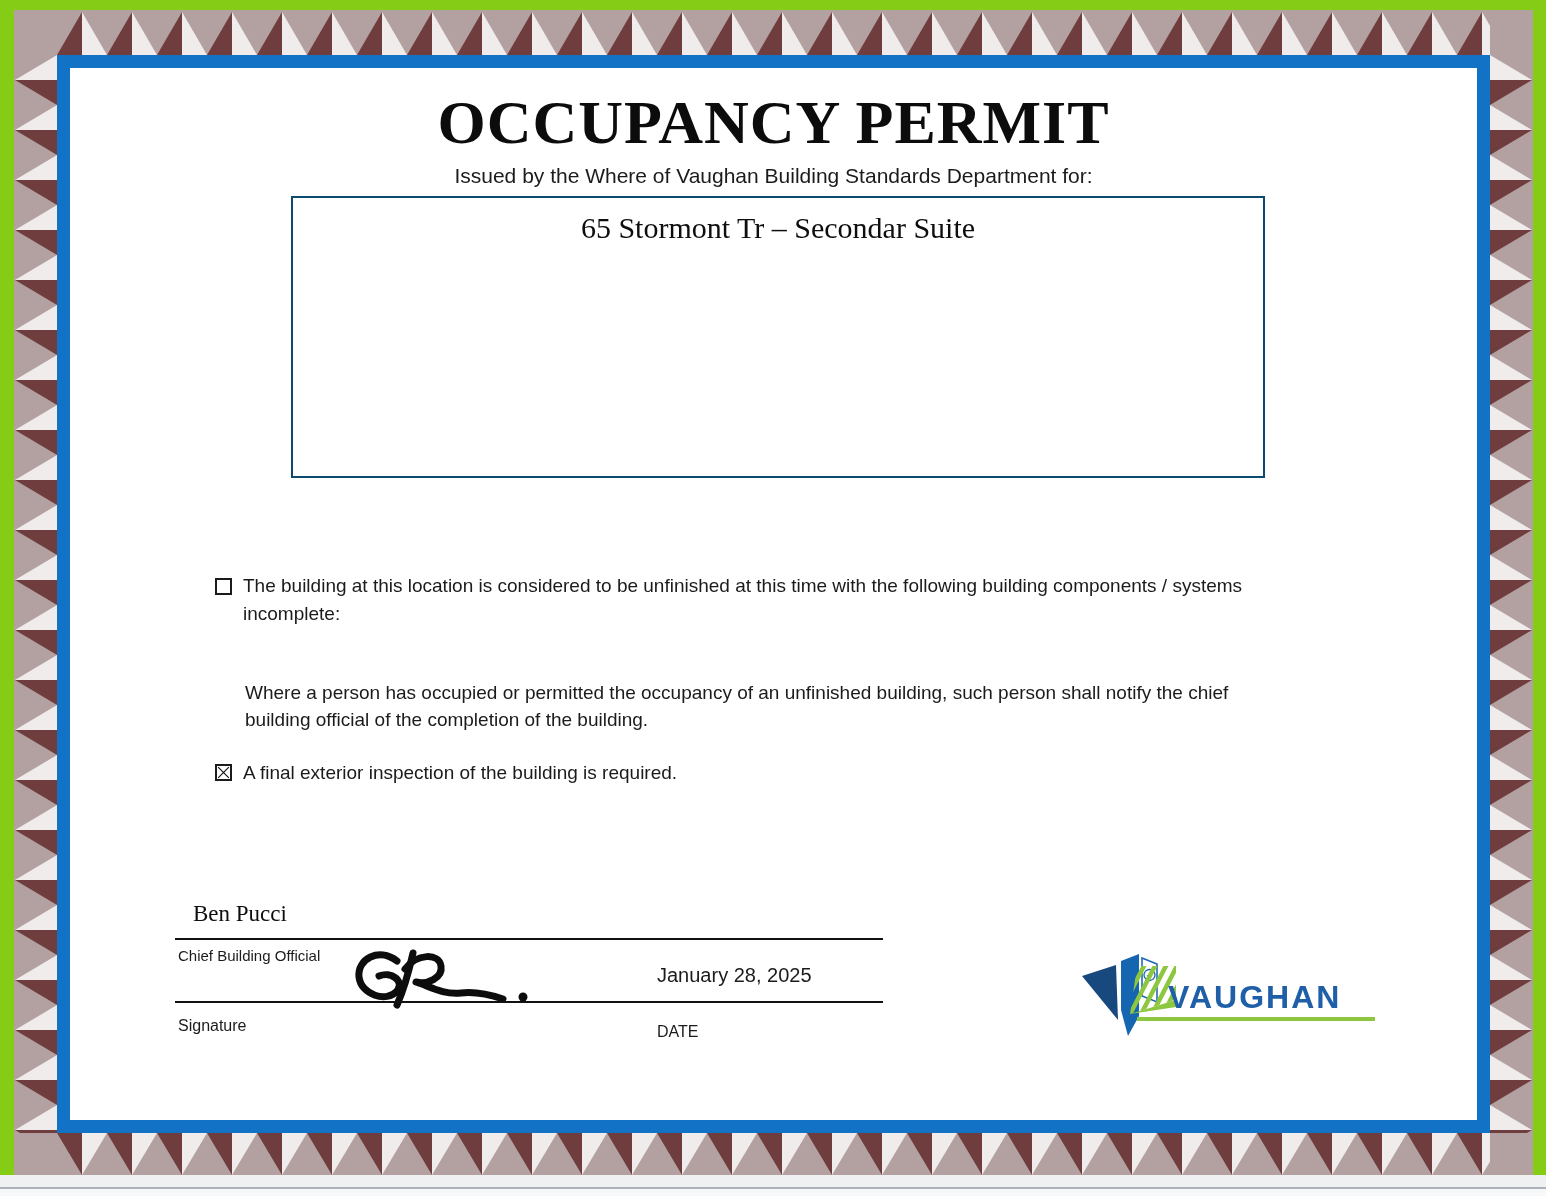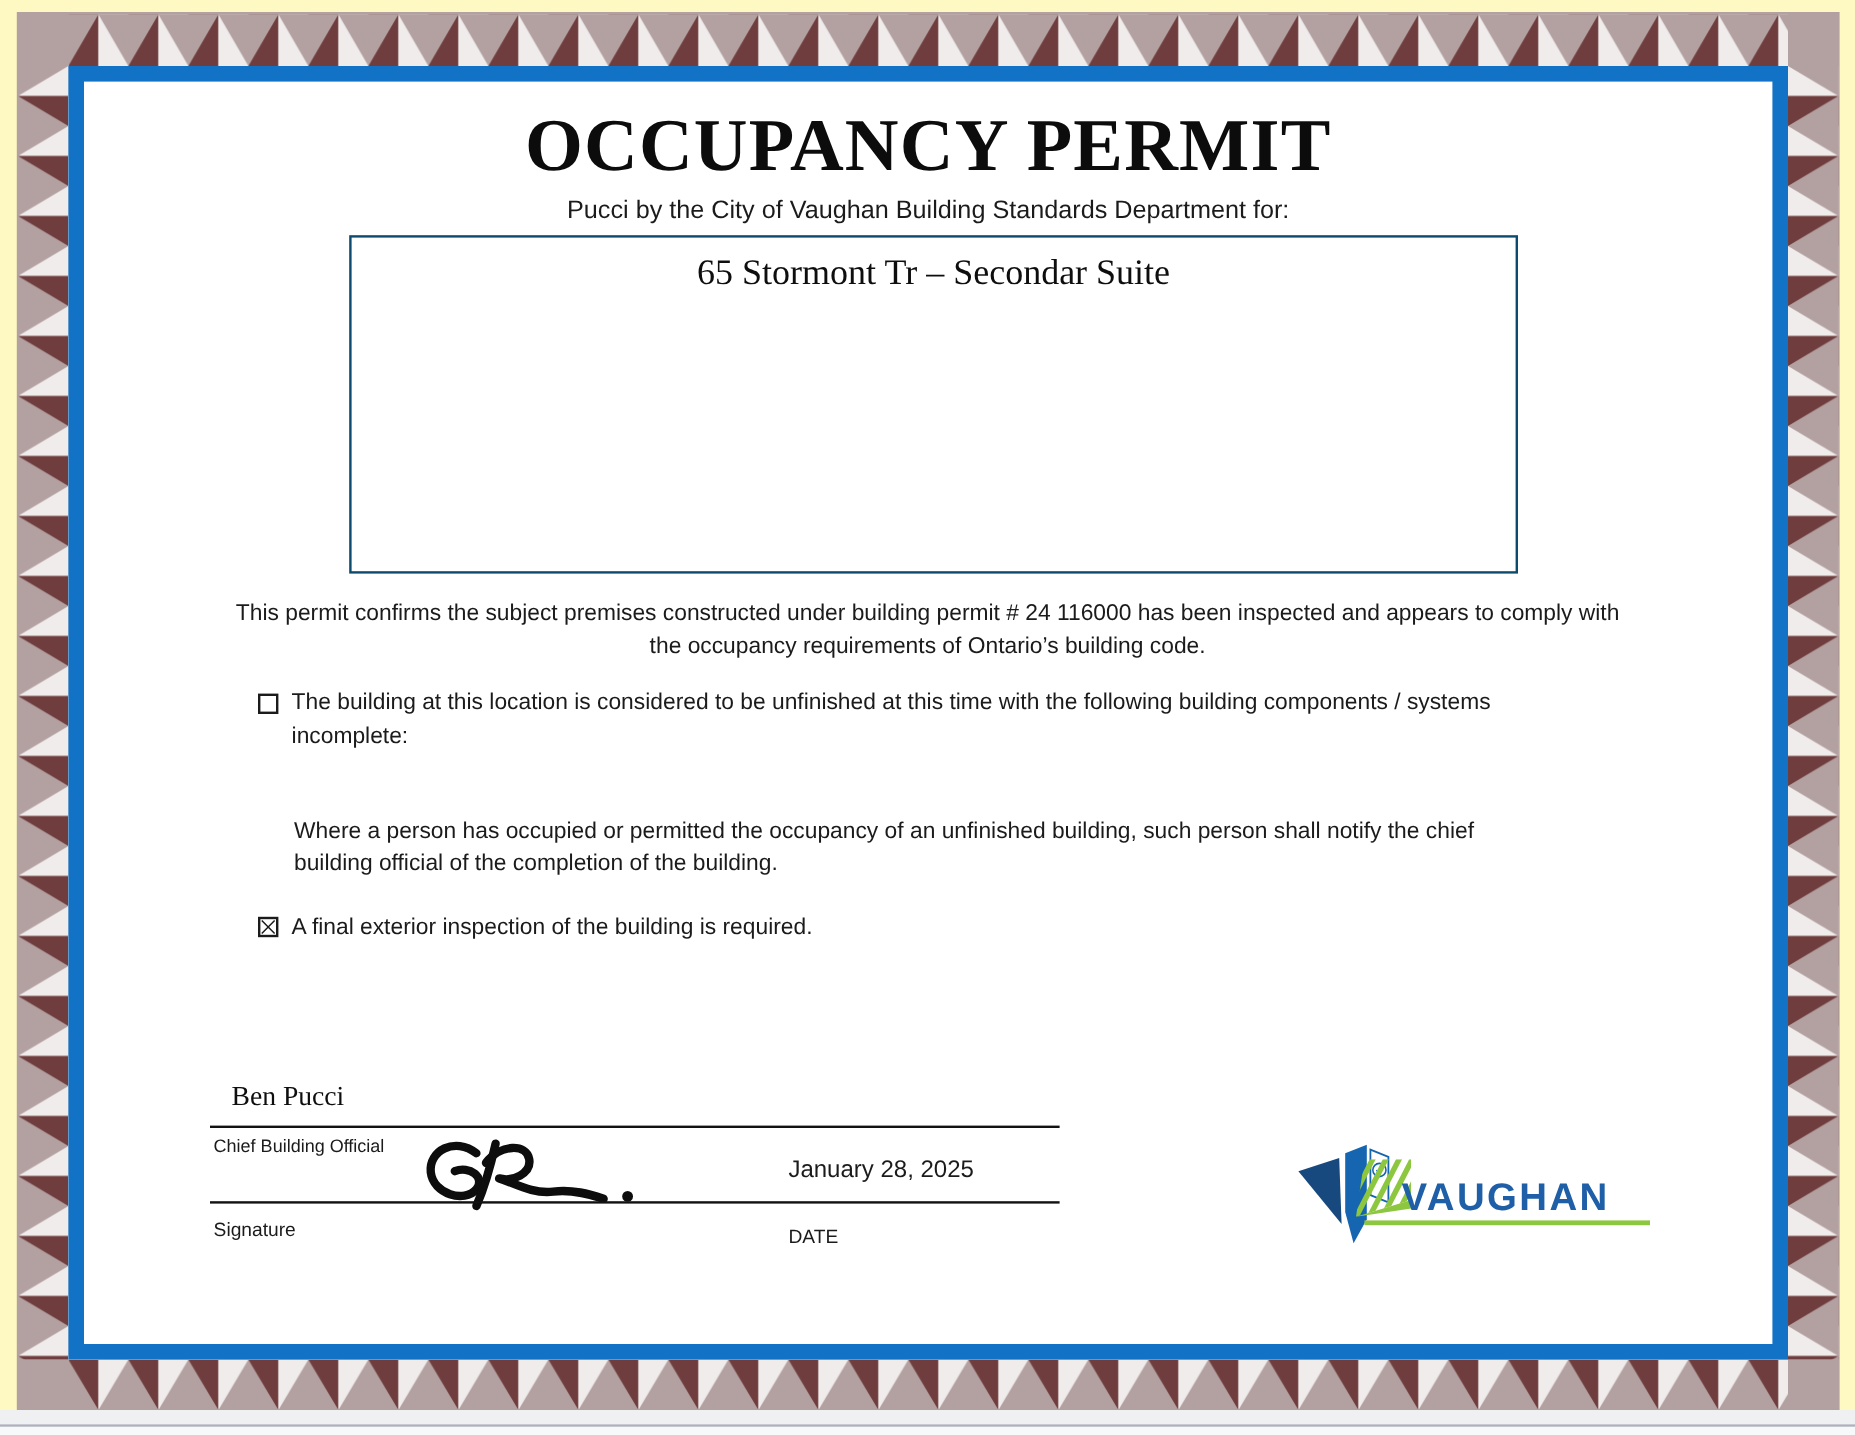"OCCUPANCY PERMIT" .stage { background: #fef9c3 -> #84cc16 }
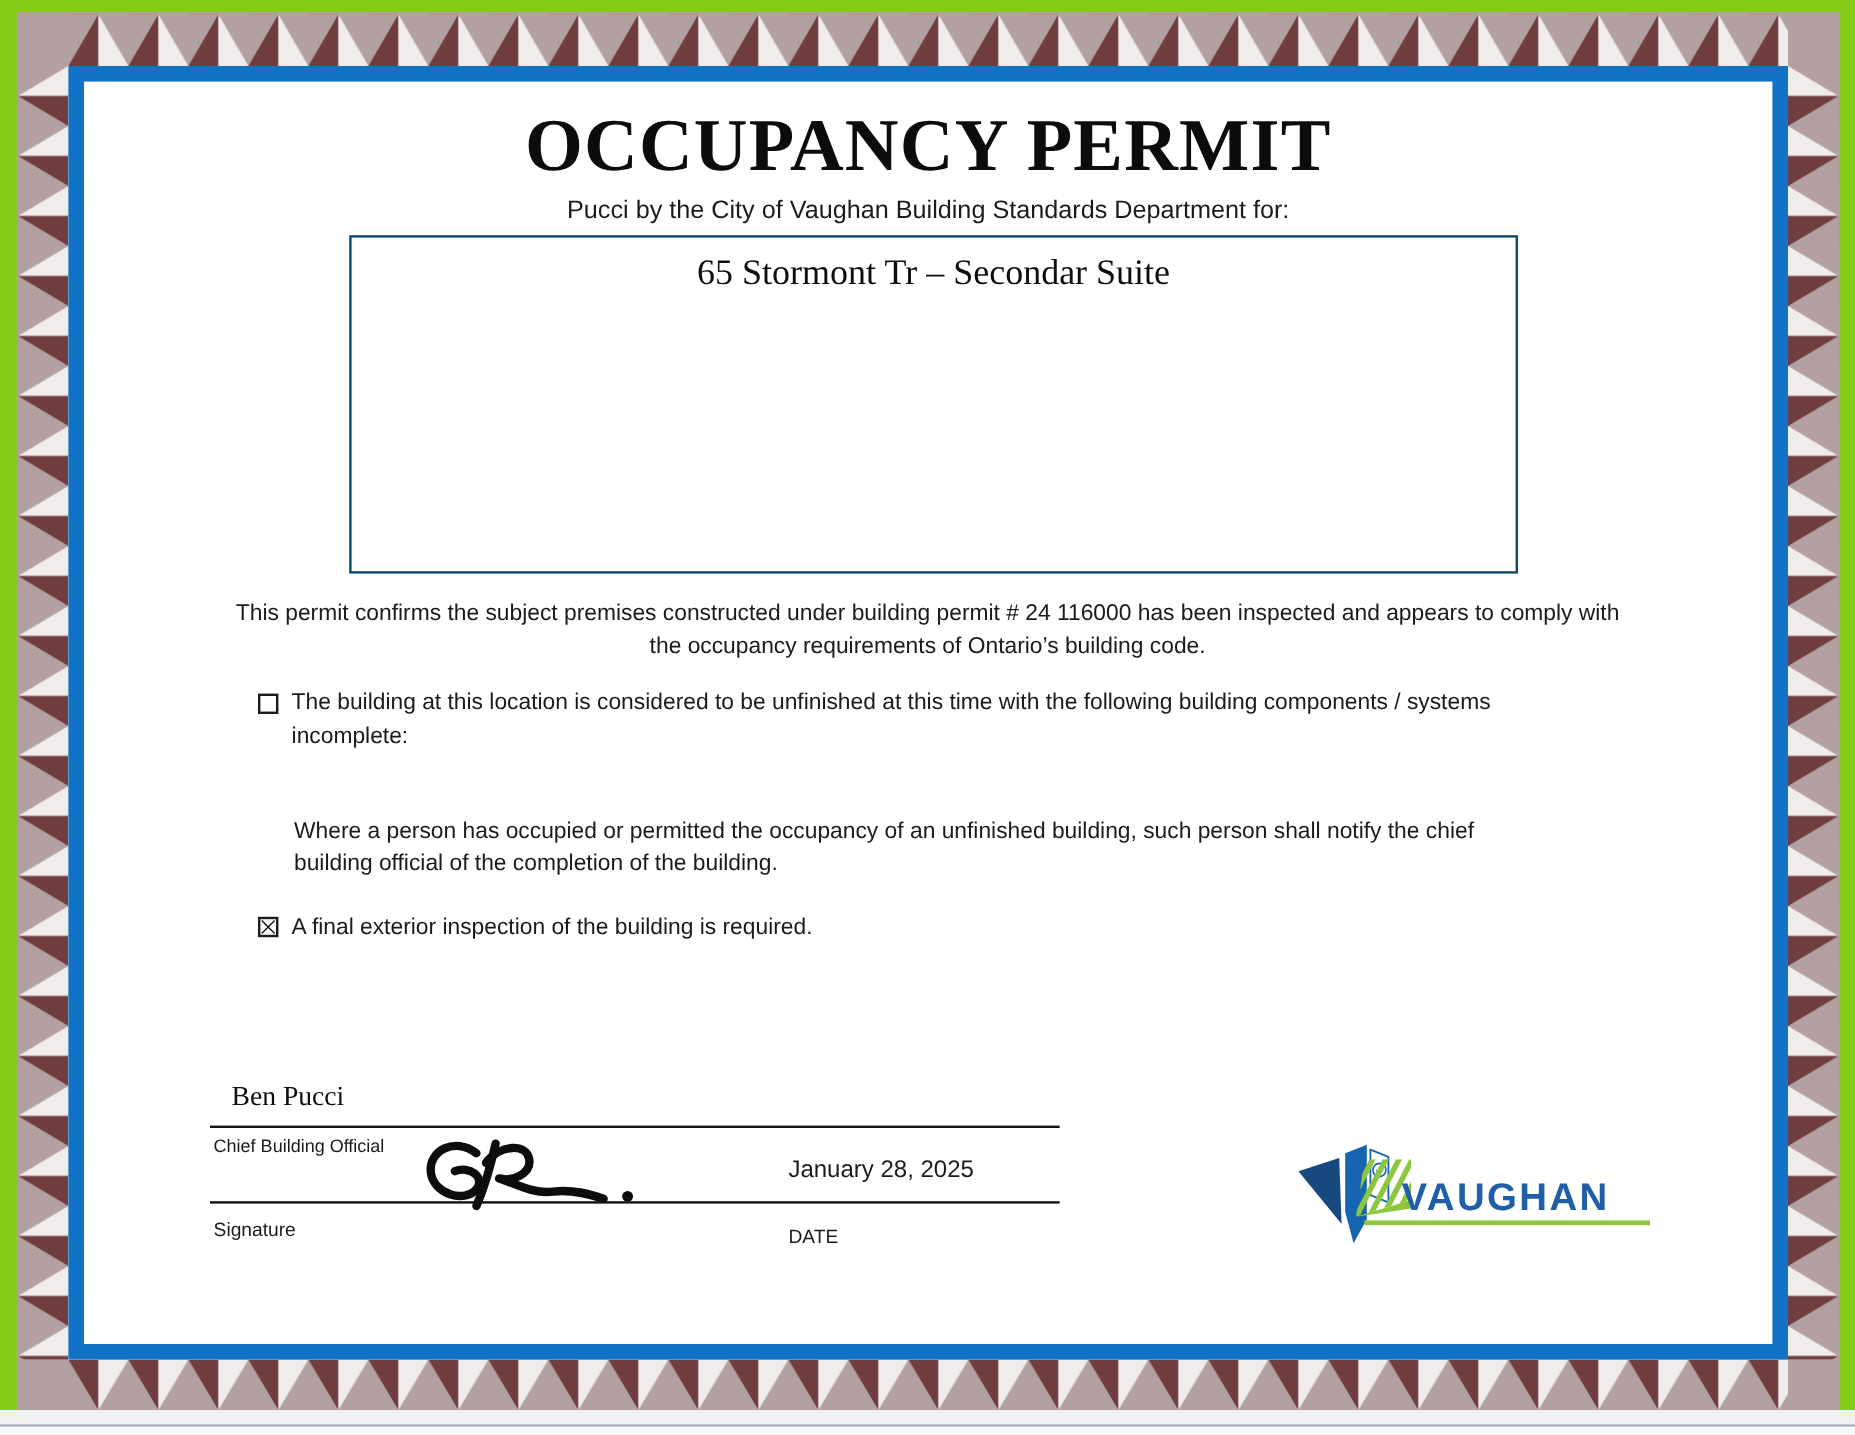"Pucci by the City of" div.doc-subtitle { text: Pucci by the City -> Issued by the Where }
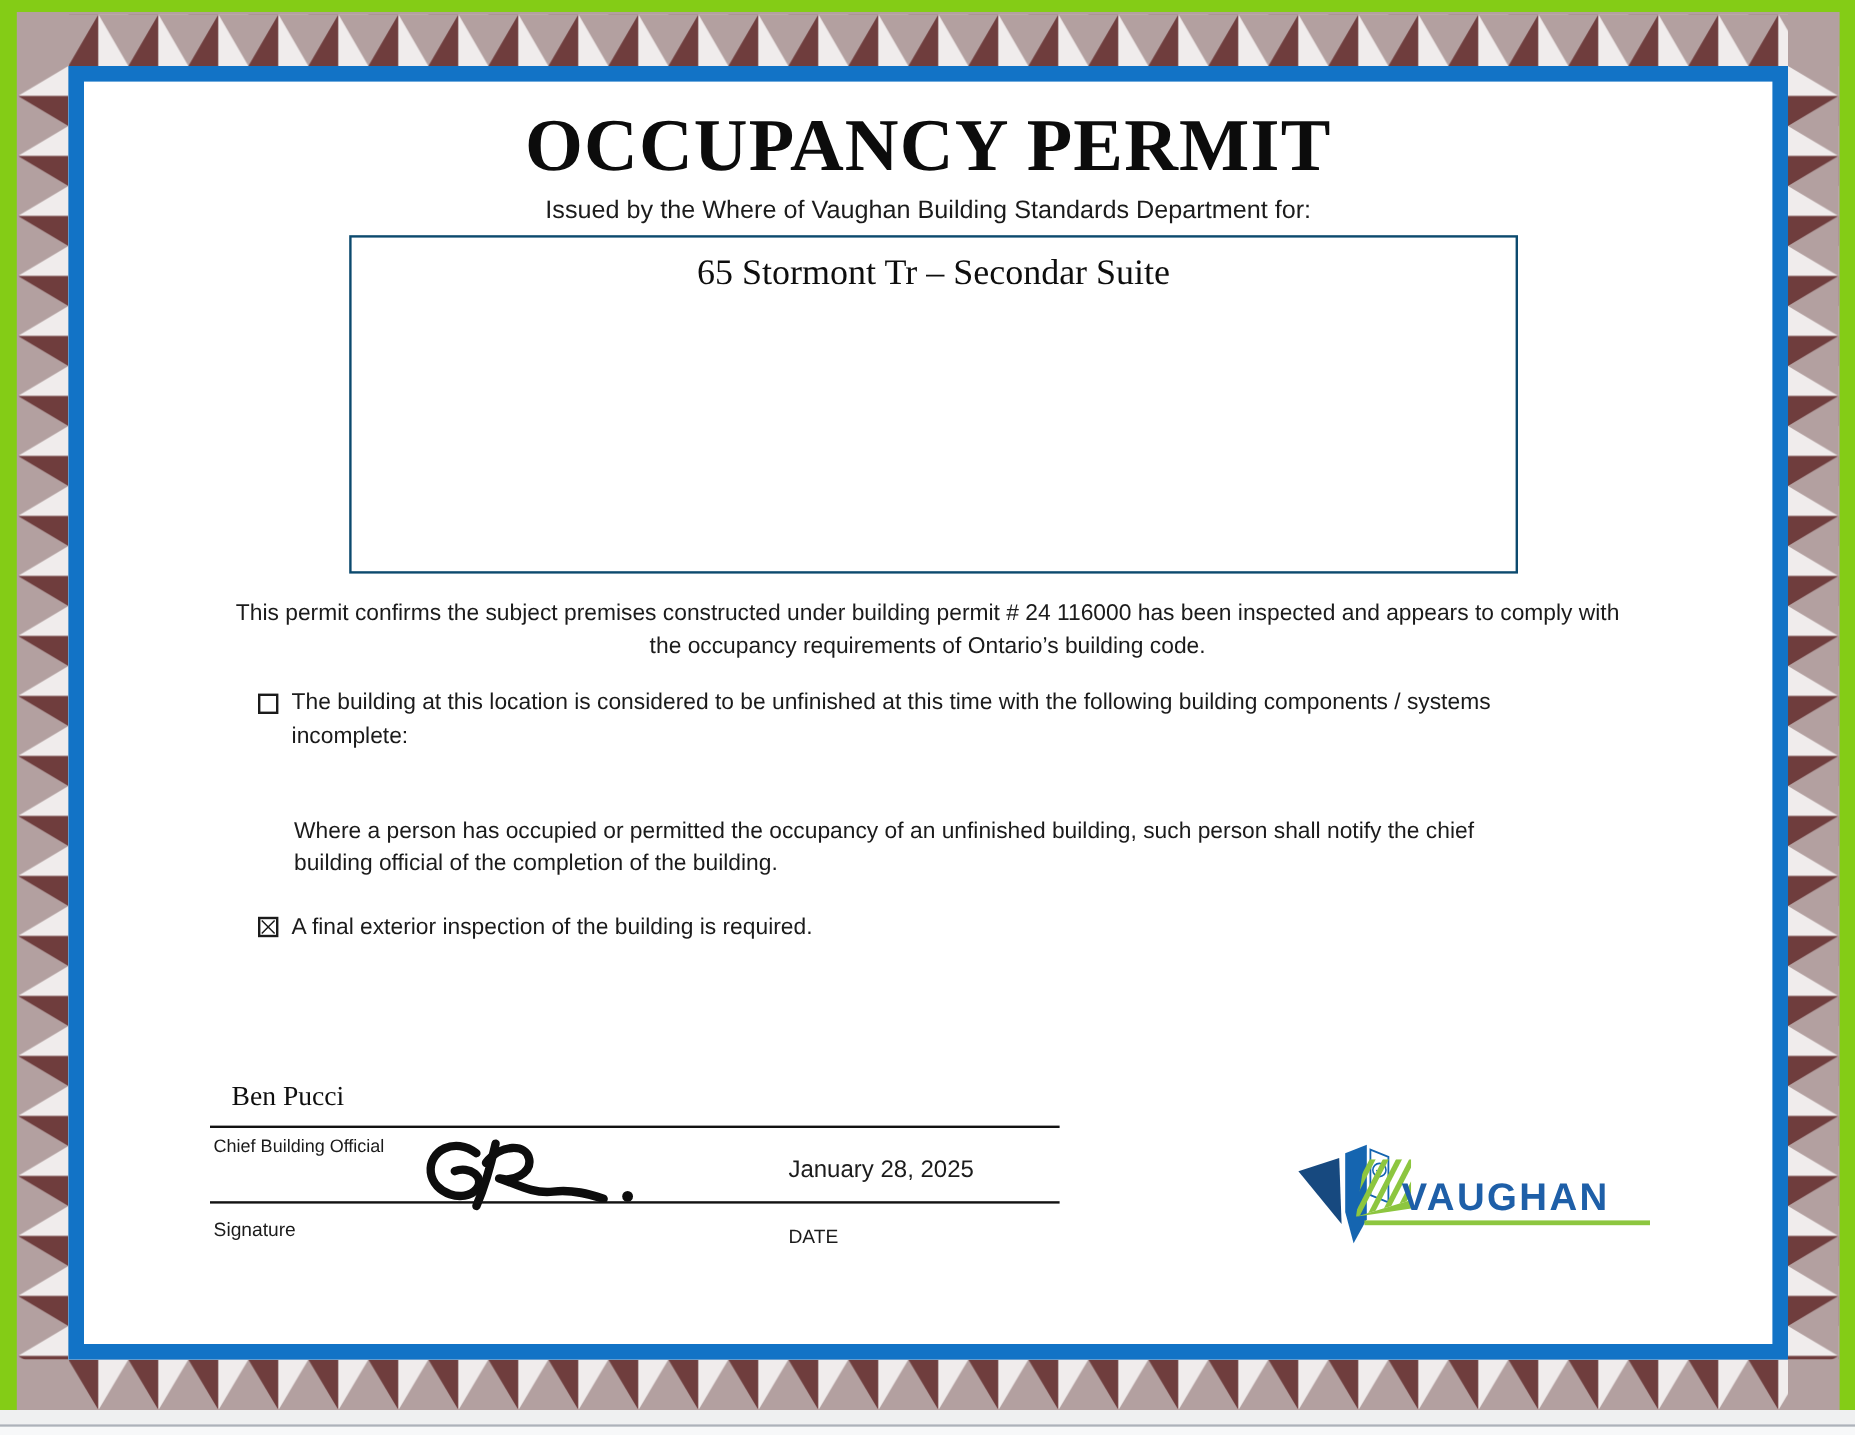"This permit confirms the subject" div.para { html: <div>This permit confirms the subject premises constructed under building permit # 24 116000 has been inspected and appears to comply with the occupancy requirements of Ontario’s building code.</div> -> none }
